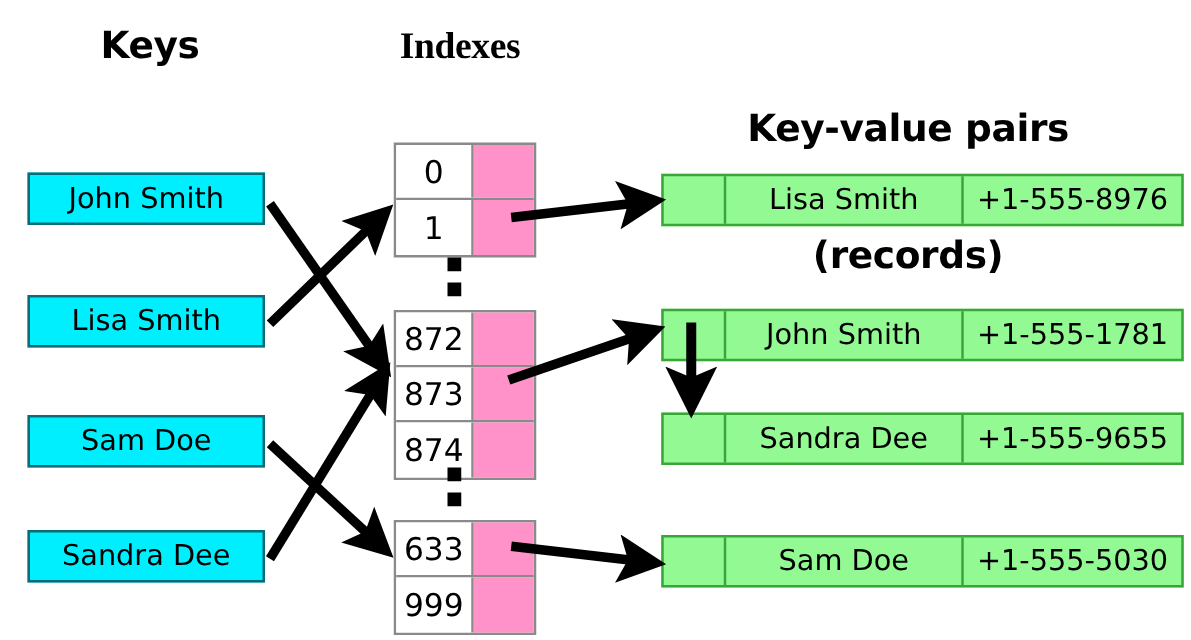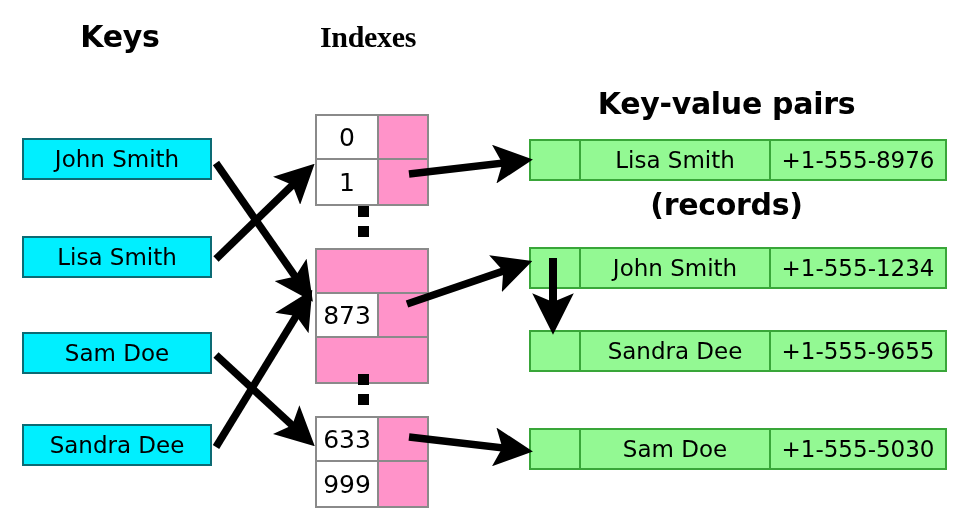"872" div.idx-num { html: none -> <div>872</div> }
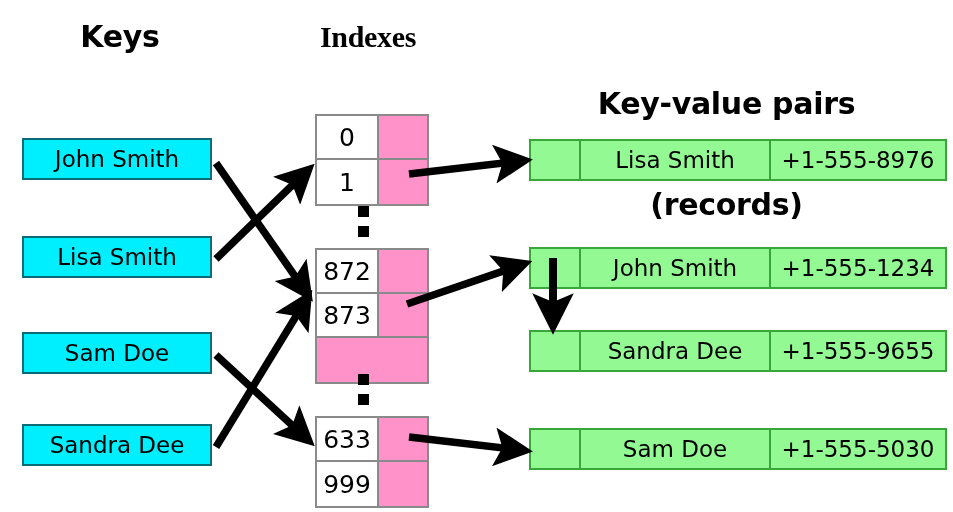"+1-555-1234" div.rec-phone { text: +1-555-1234 -> +1-555-1781 }
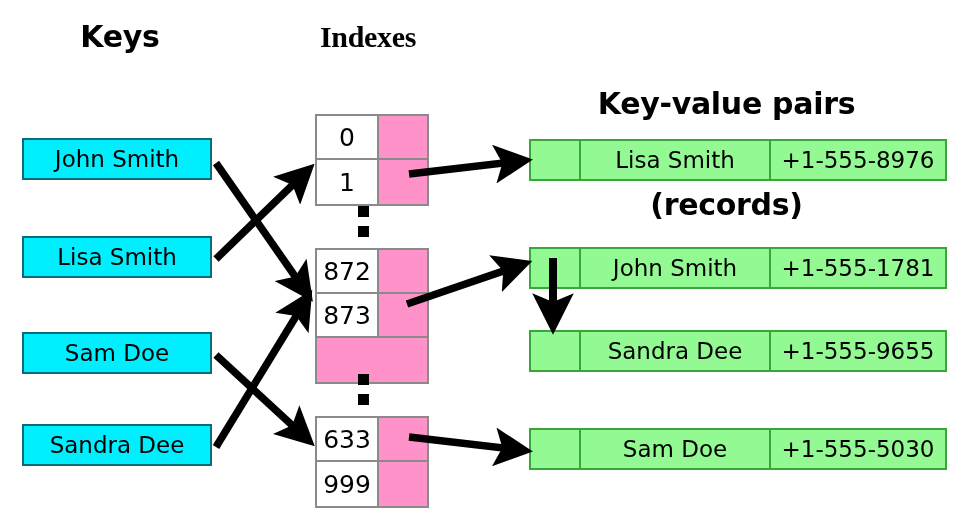"874" div.idx-num { html: none -> <div>874</div> }
